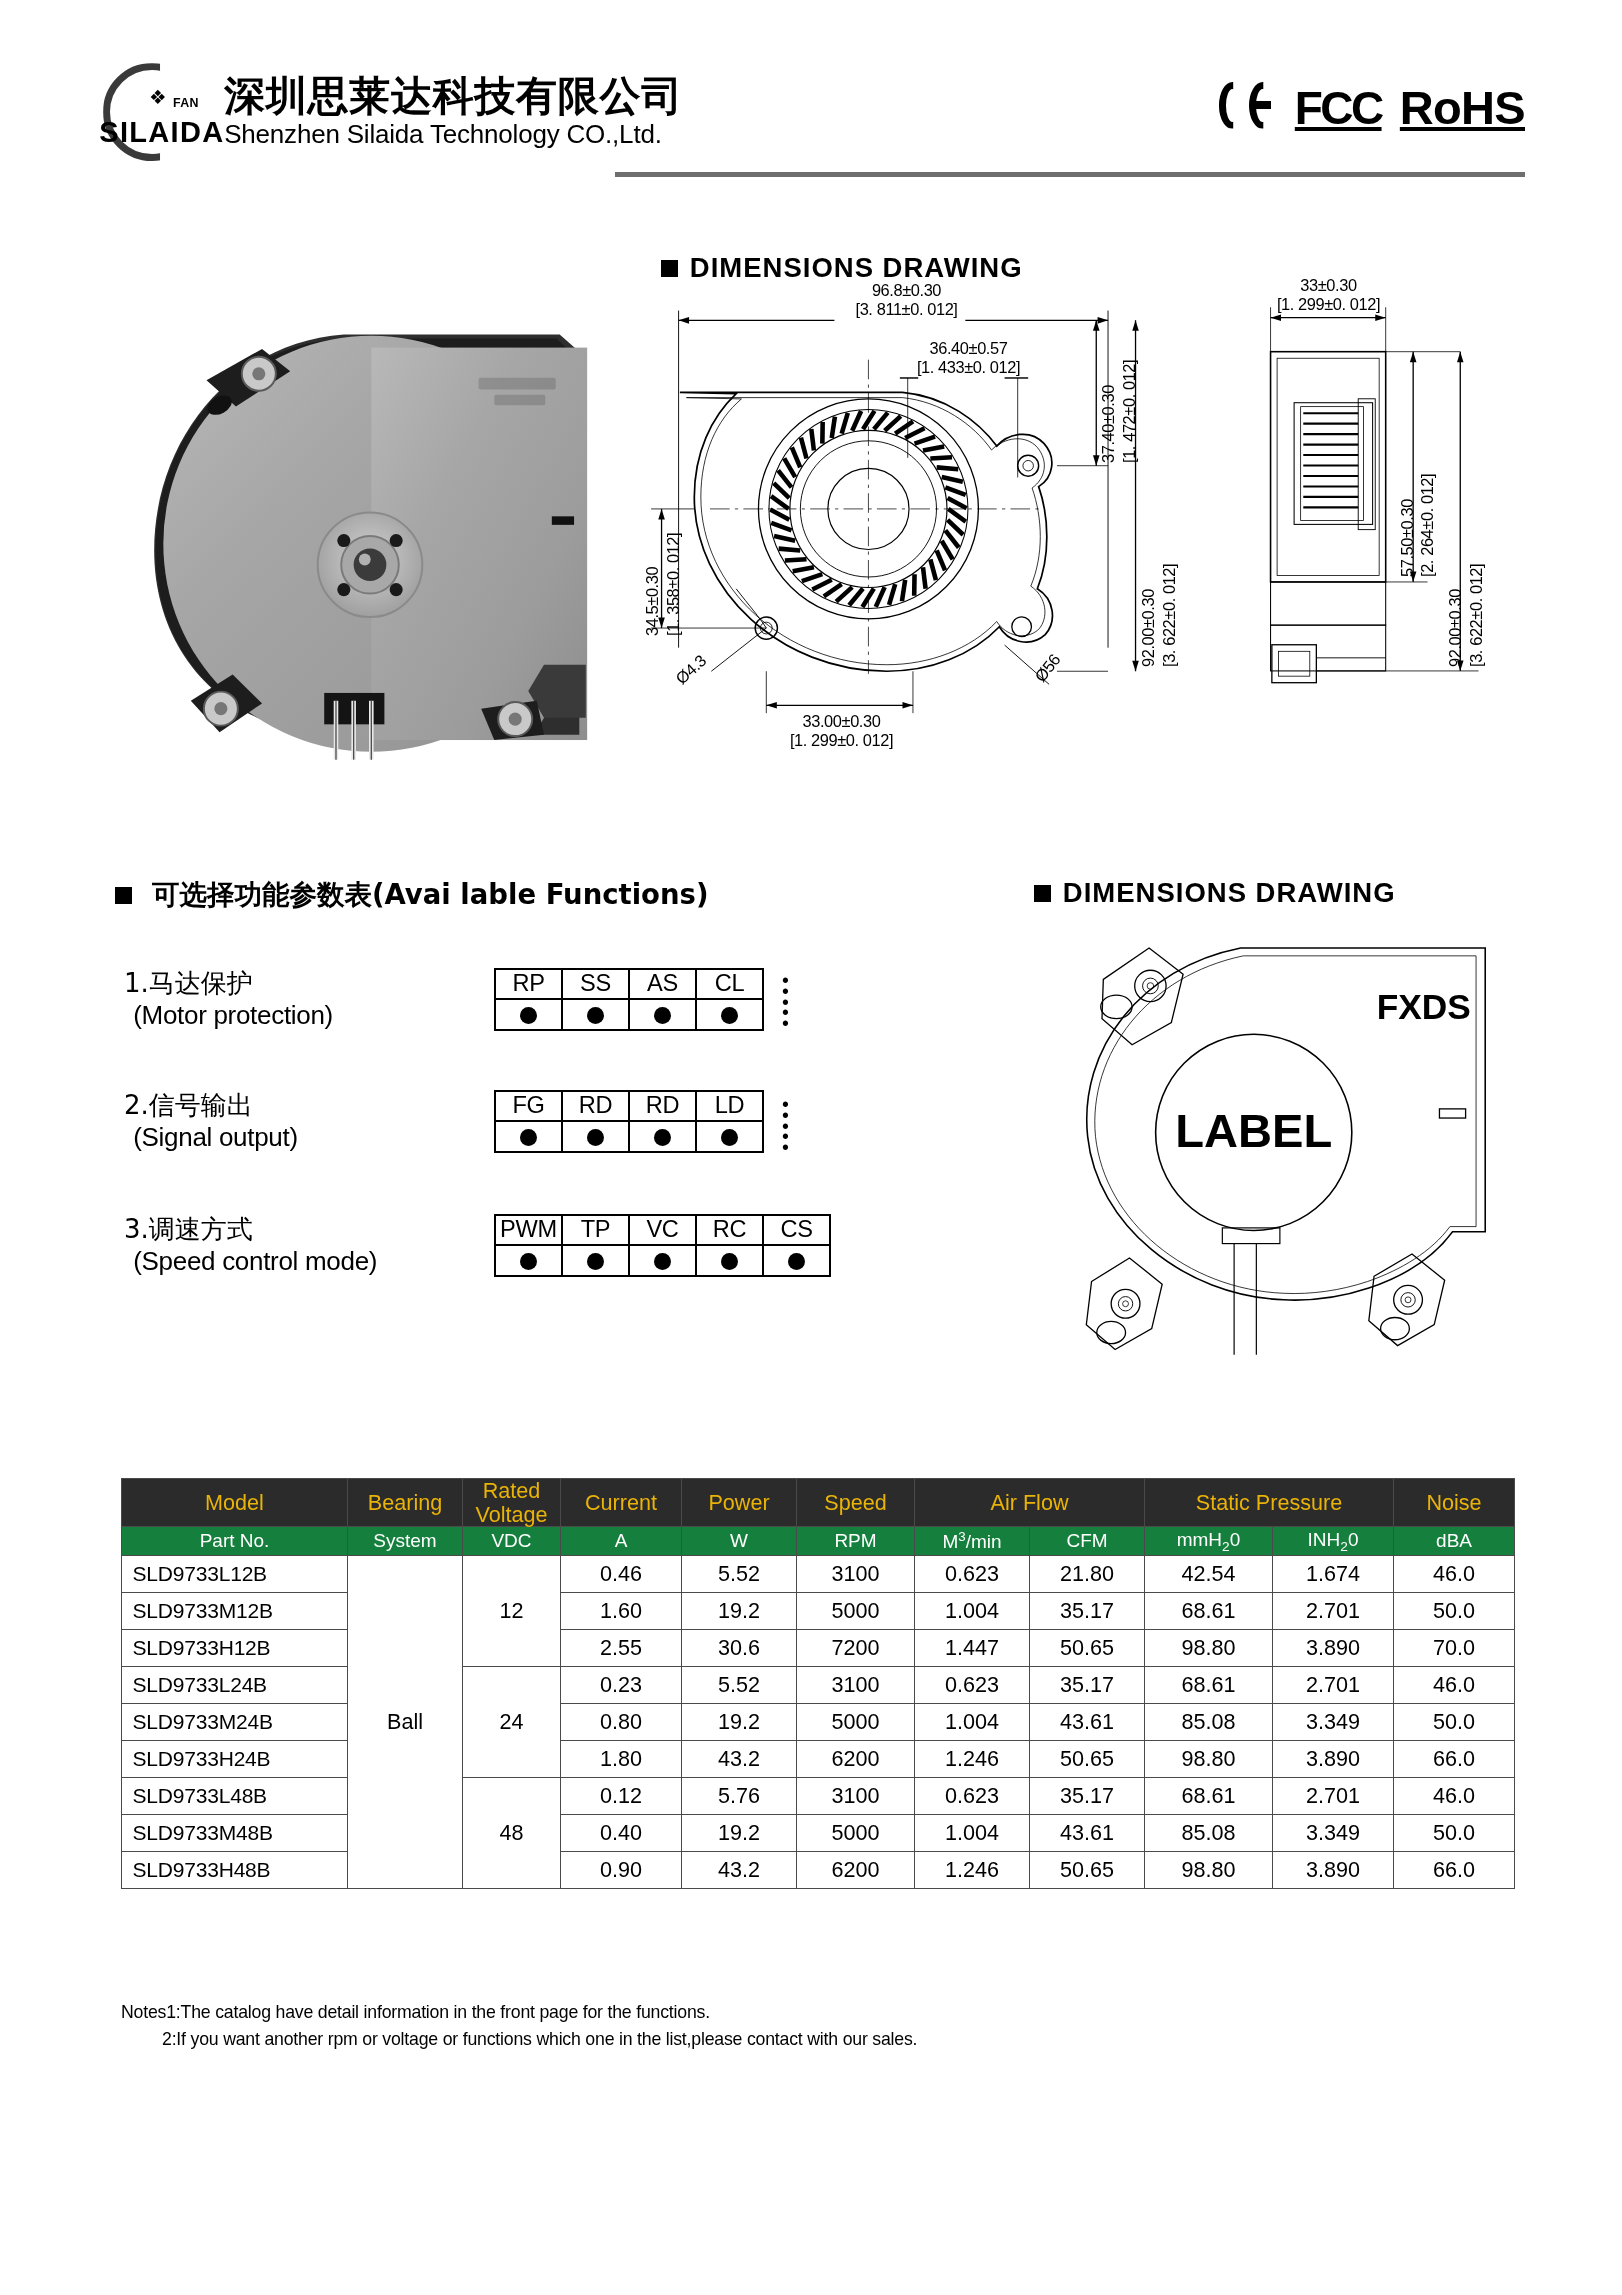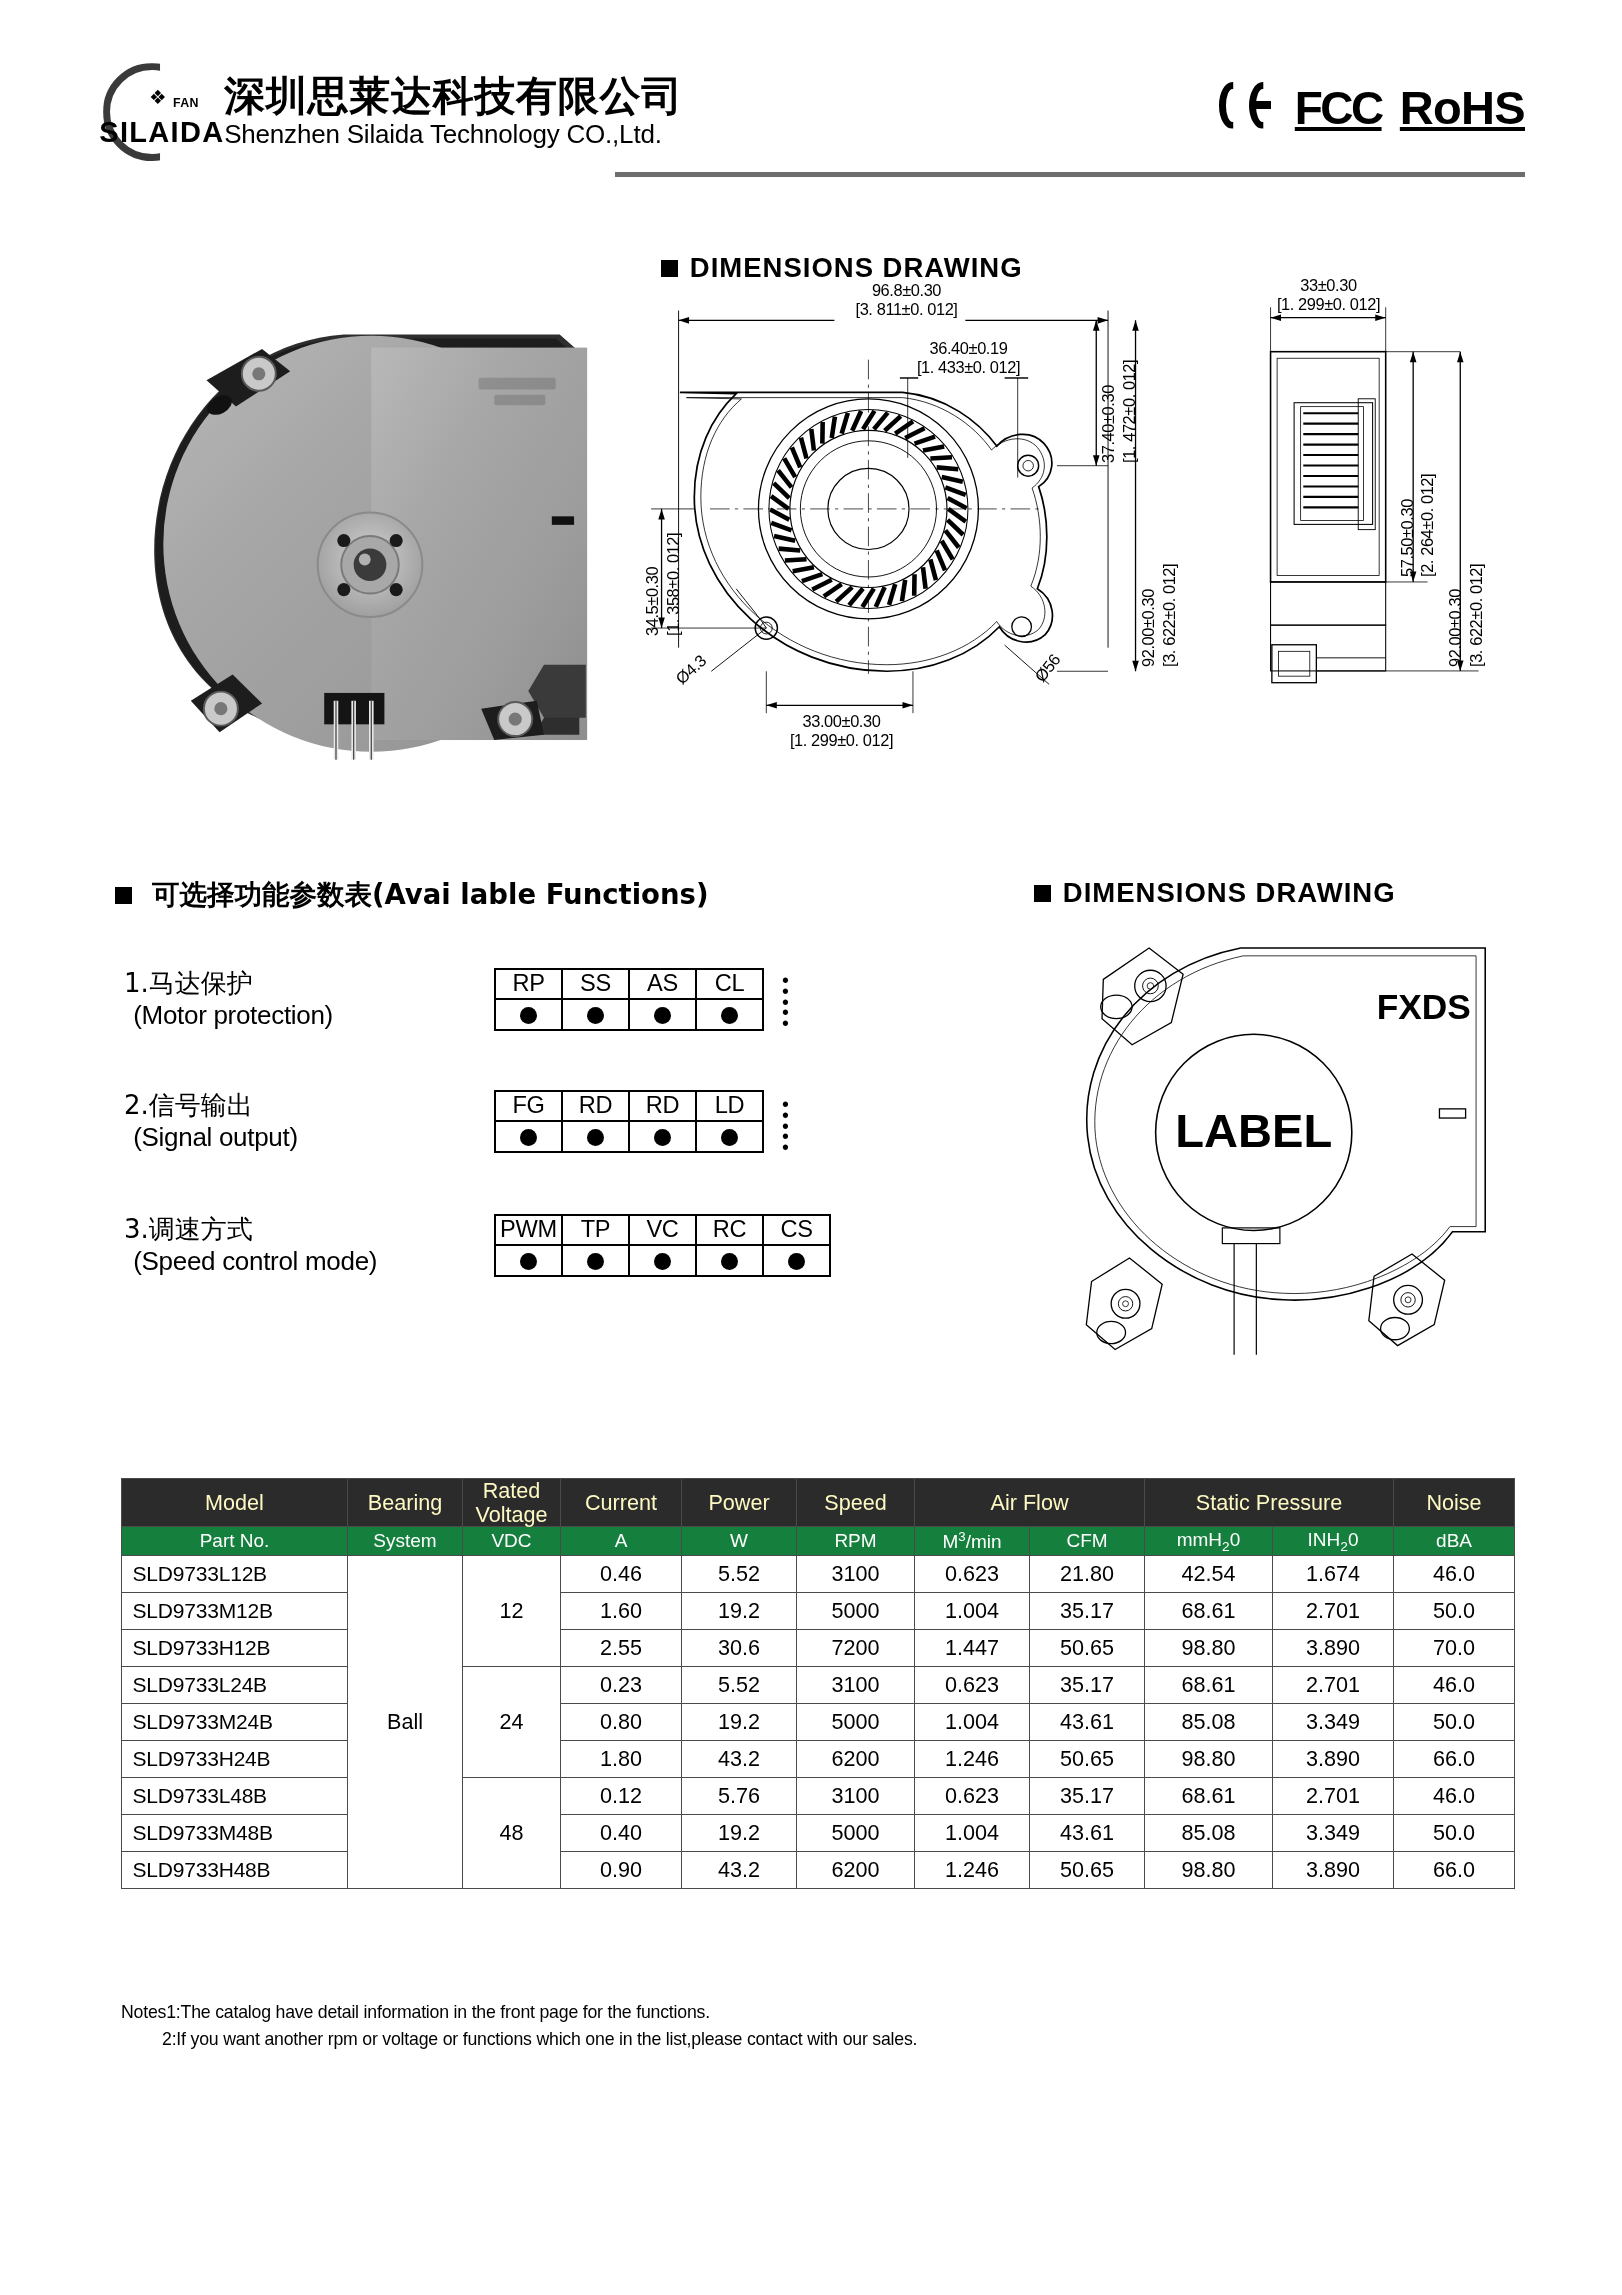"36.40±0.19" div { text: 0.19 -> 0.57 }
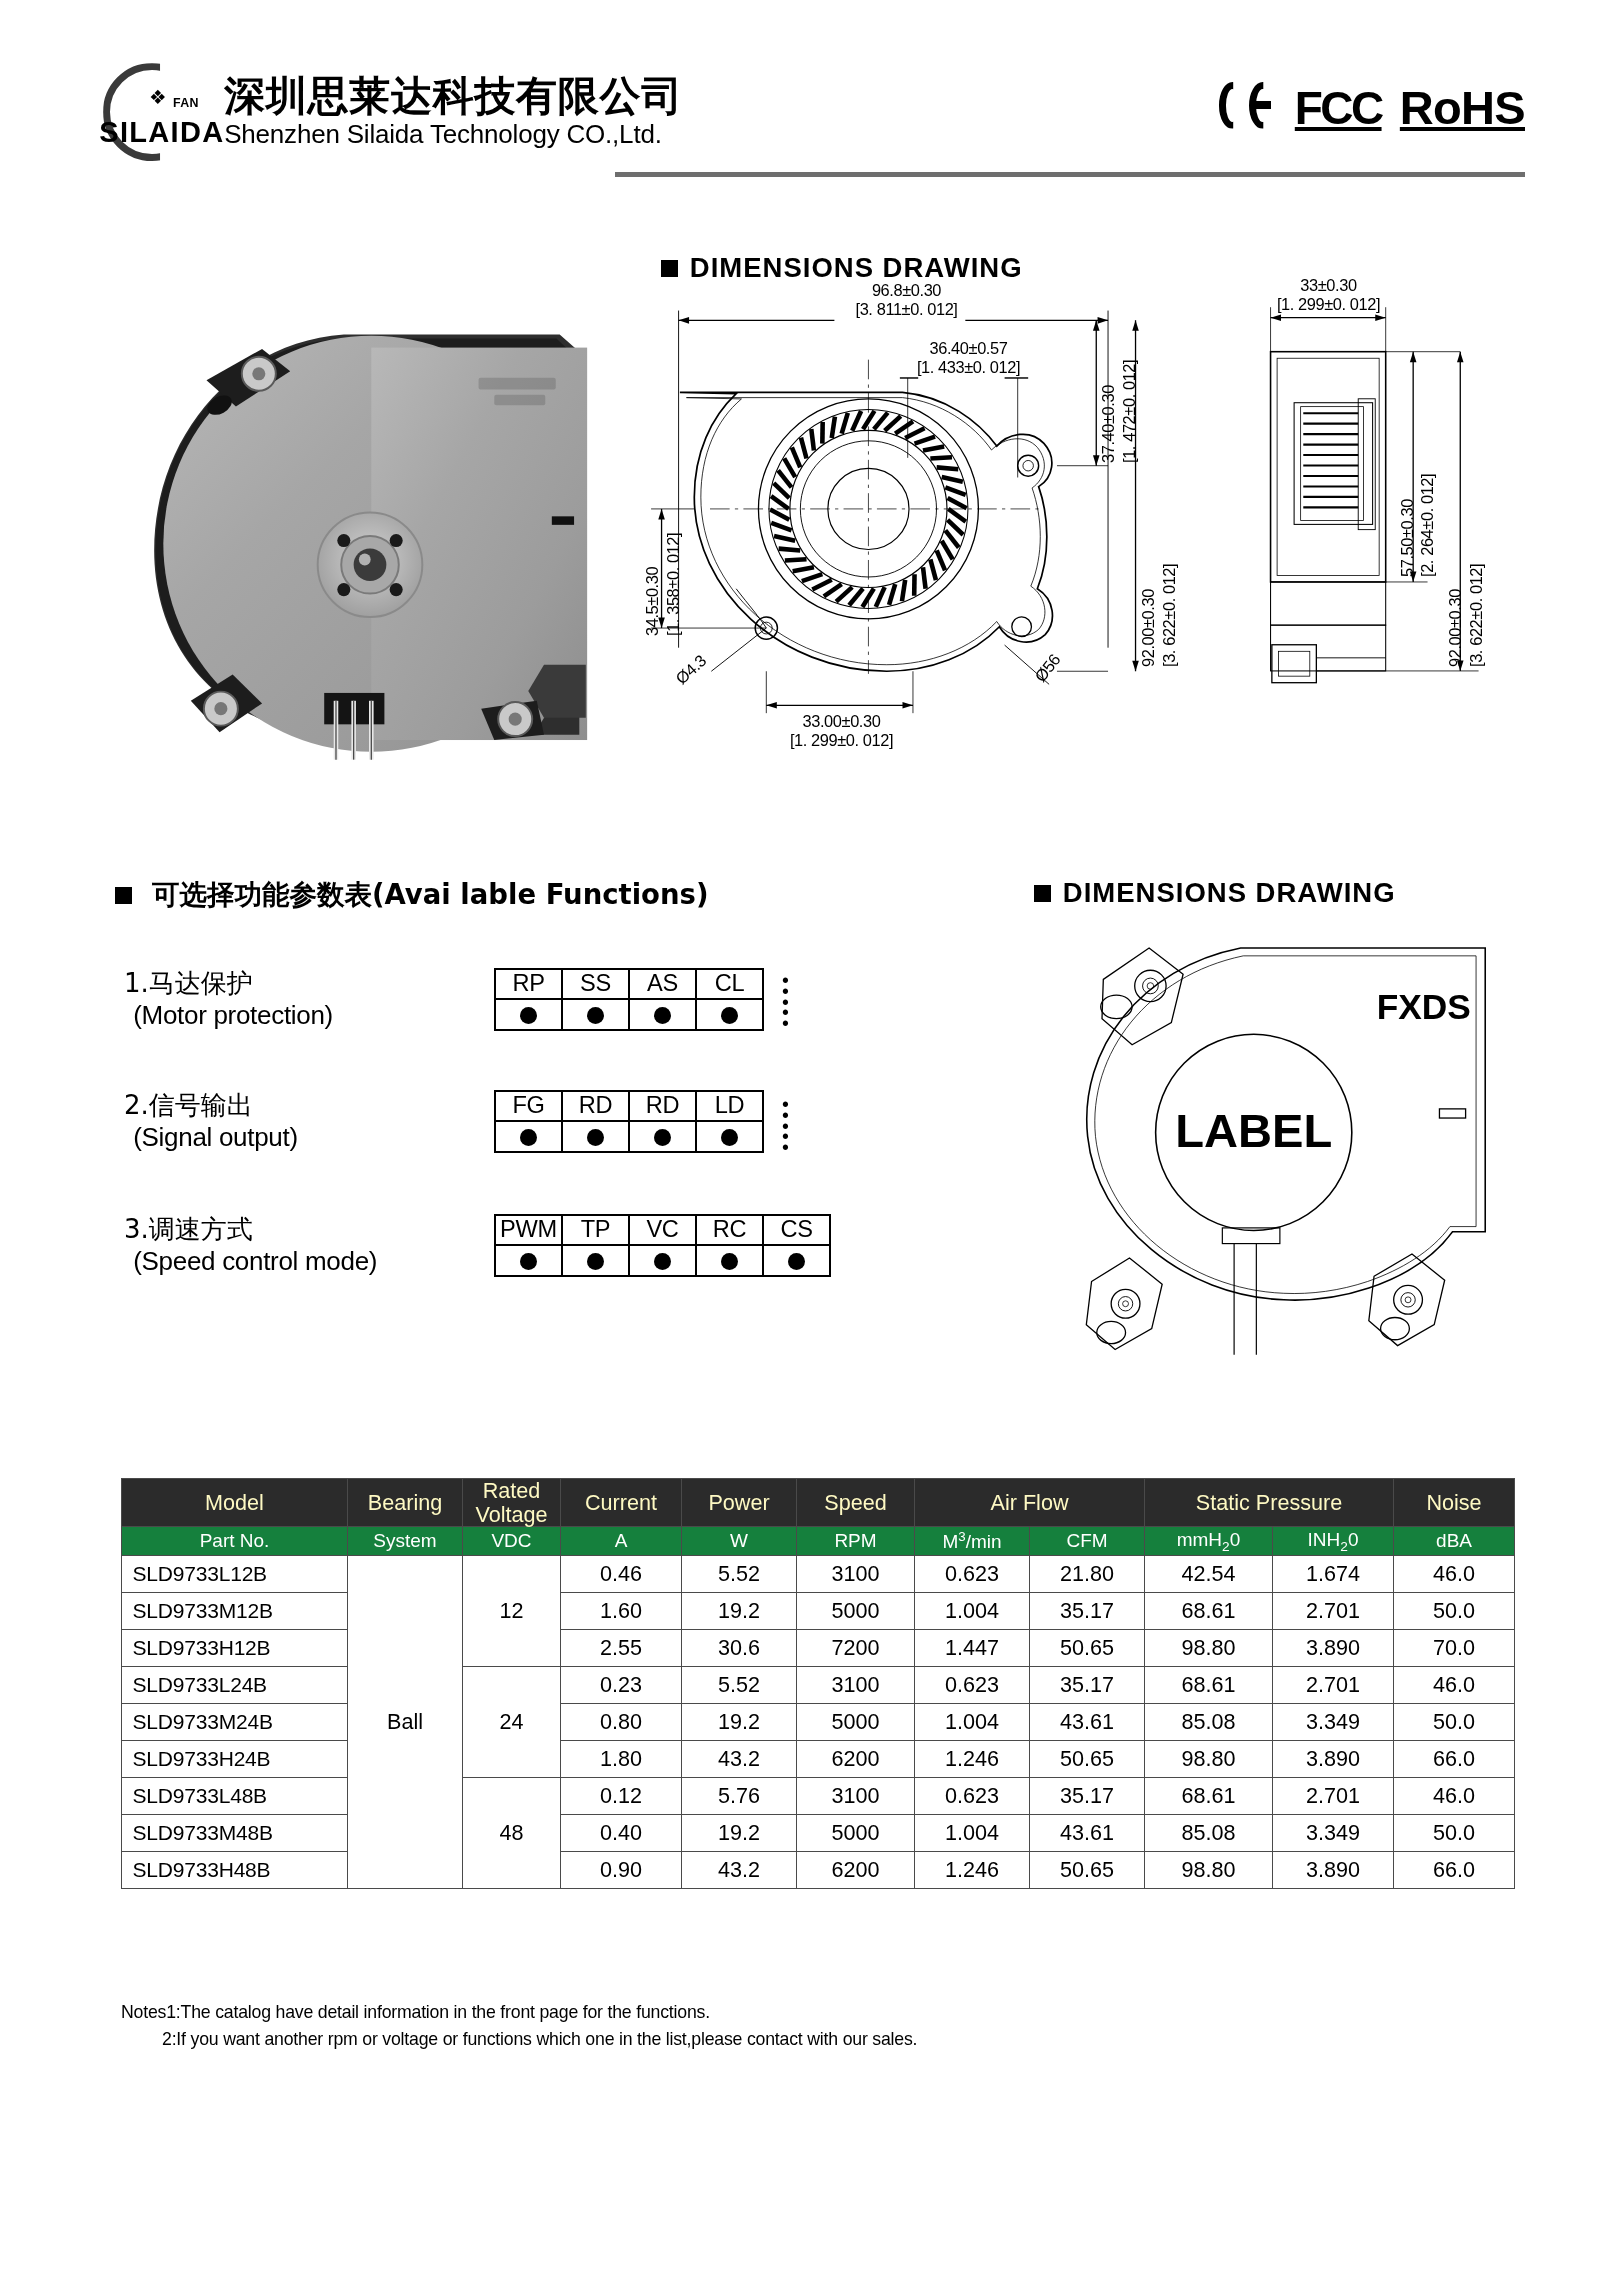"Model" .spec thead tr.r1 th { color: #fef9c3 -> #eab308 }
